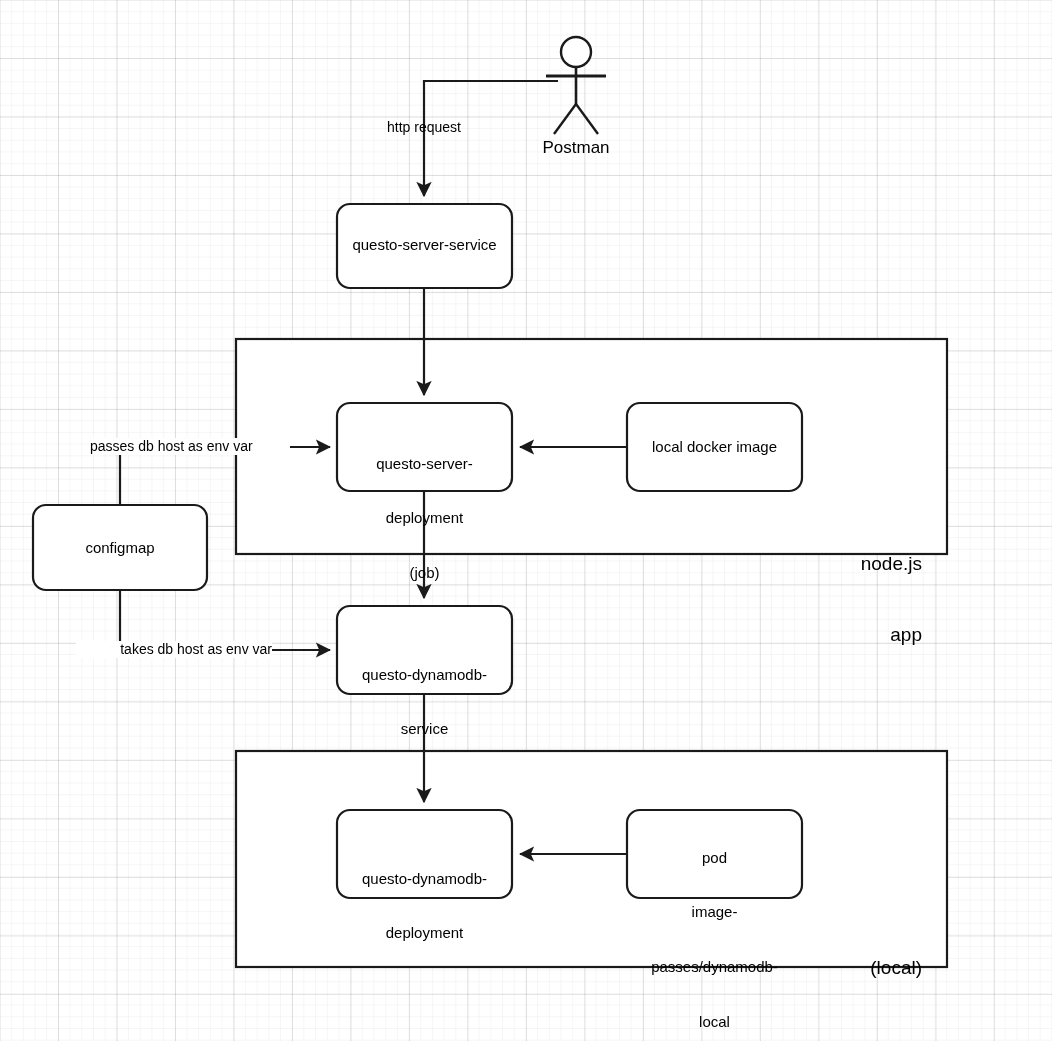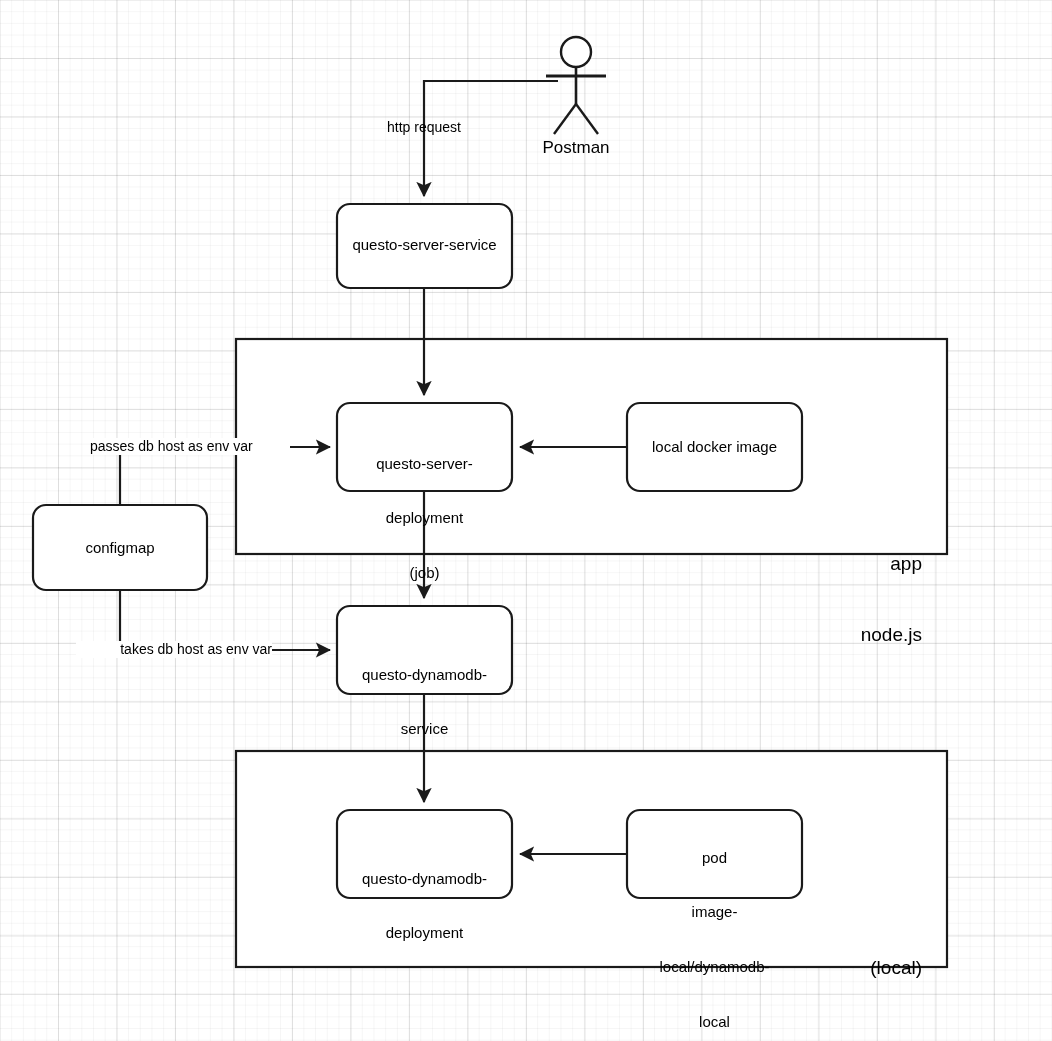"app" div { order: before "node.js" -> after "node.js" }
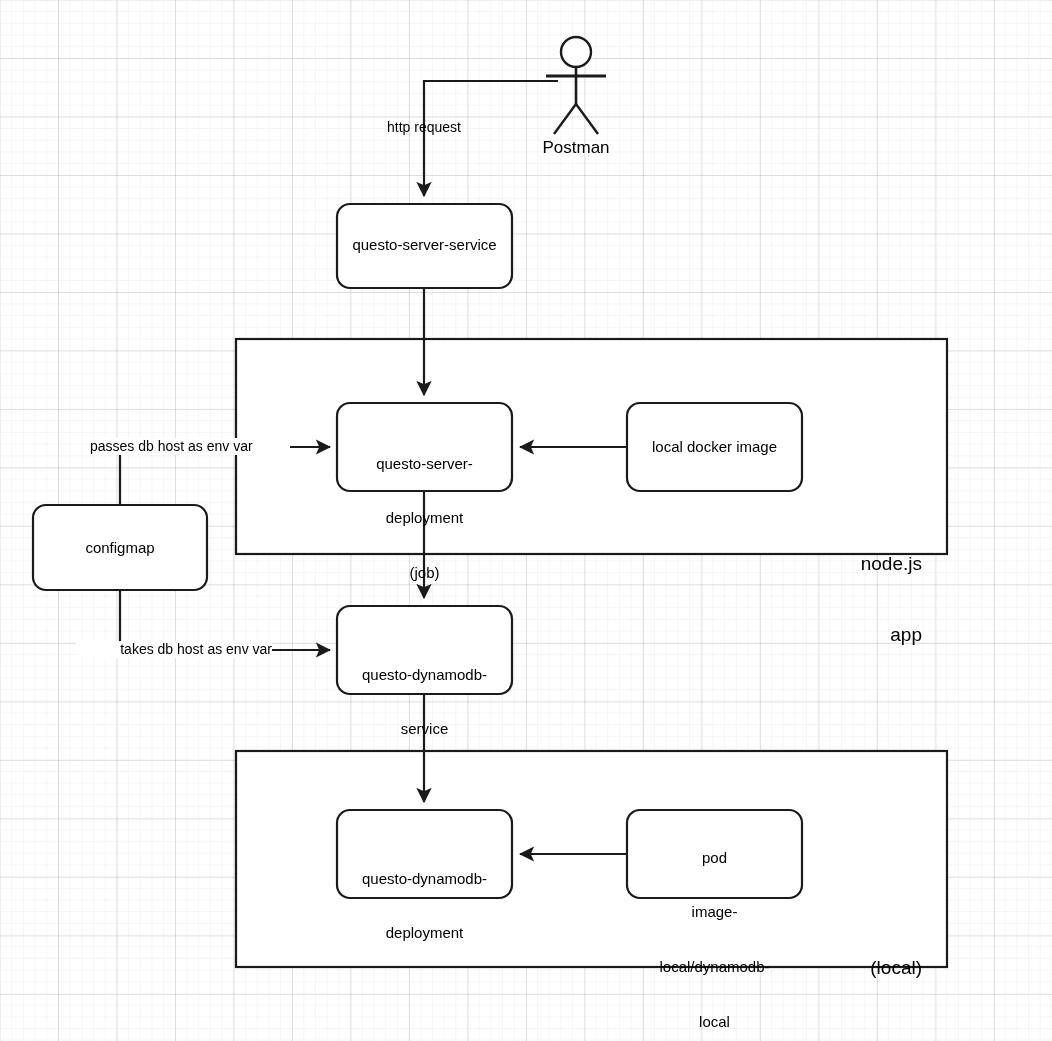"local/dynamodb-" div { text: local/dynamodb- -> passes/dynamodb- }
